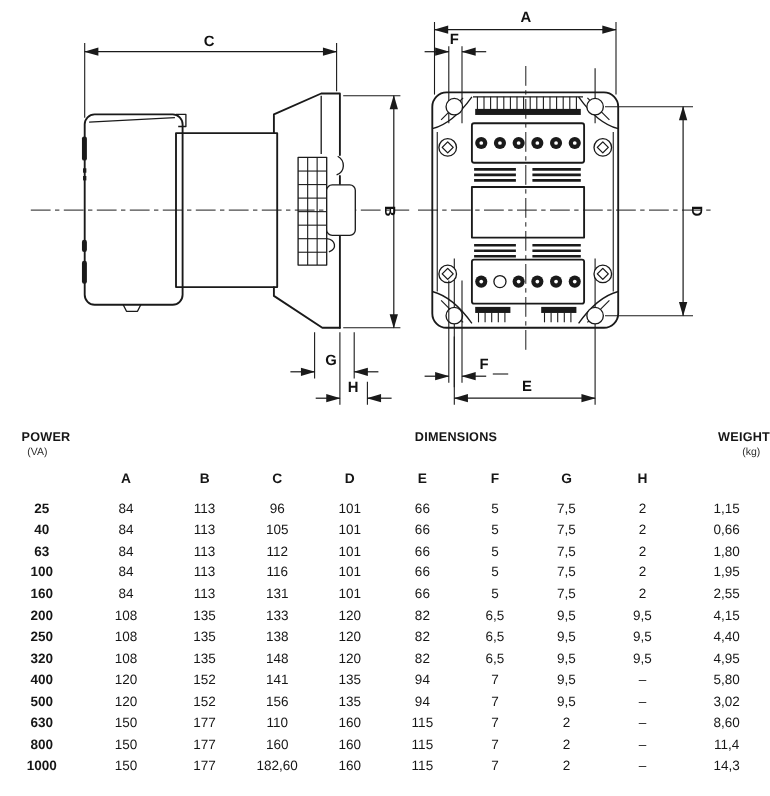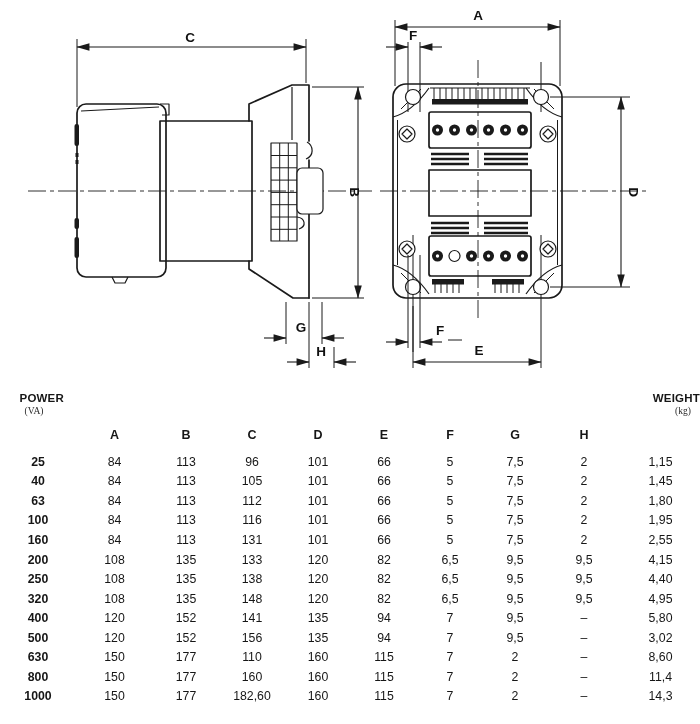"DIMENSIONS" div.hdr { html: none -> <div>DIMENSIONS</div> }
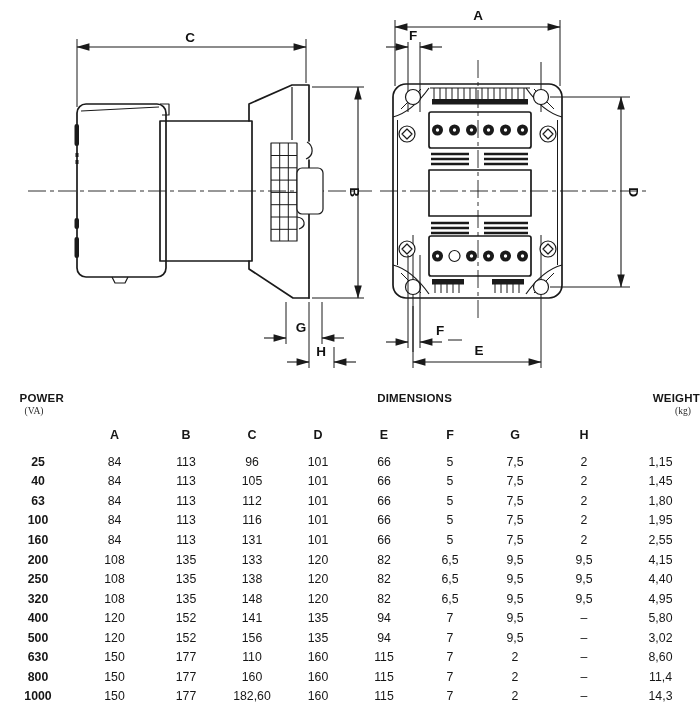"(VA)" .unit { font-family: Liberation Serif, serif -> none }
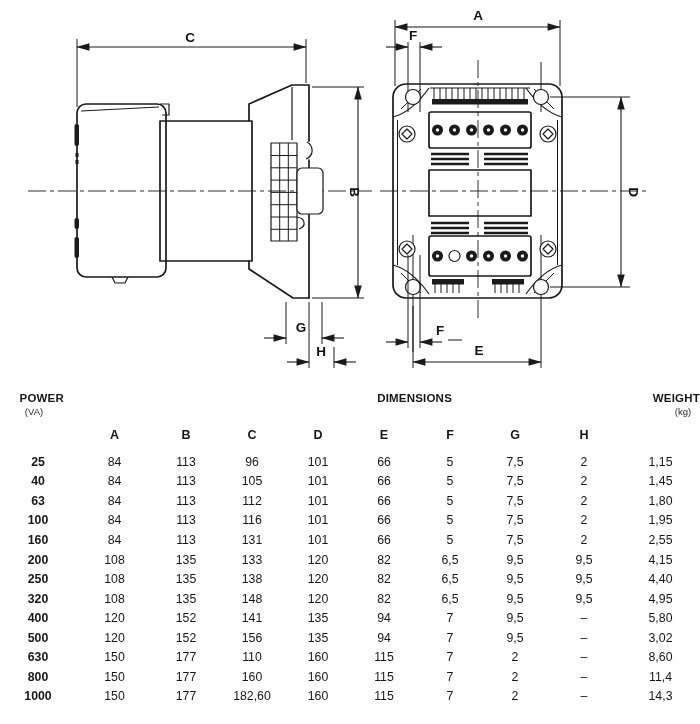"1,45" div { text: 1,45 -> 0,66 }
